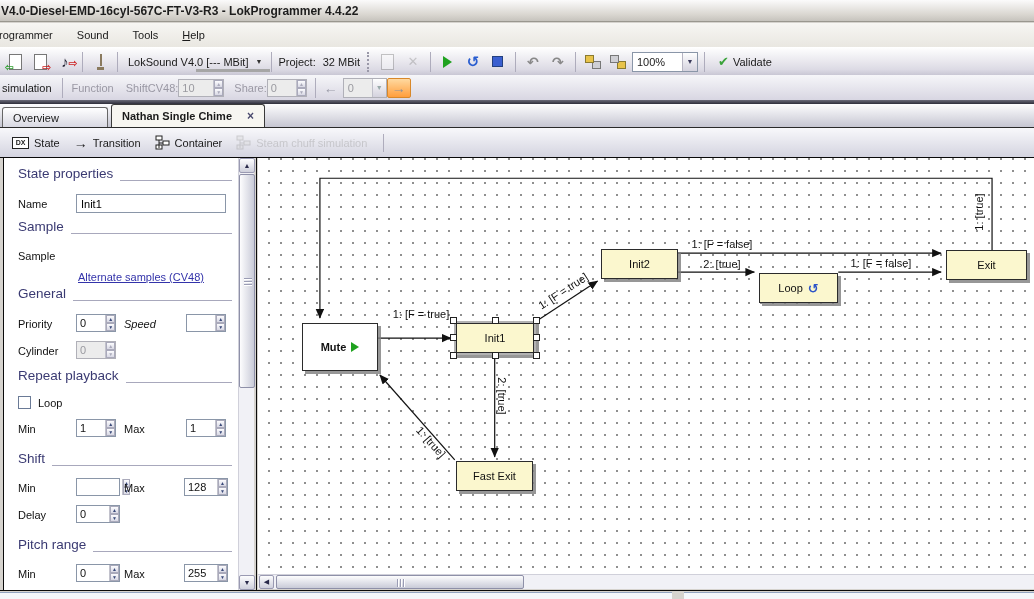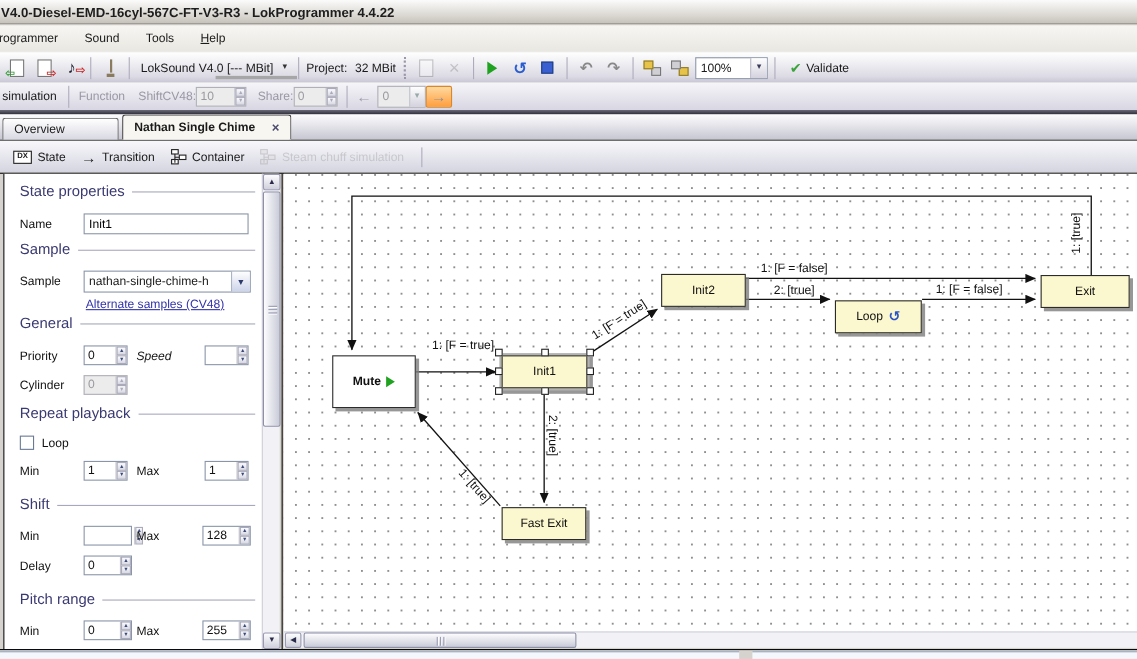"State properties" .hdr { align-items: center -> flex-end }
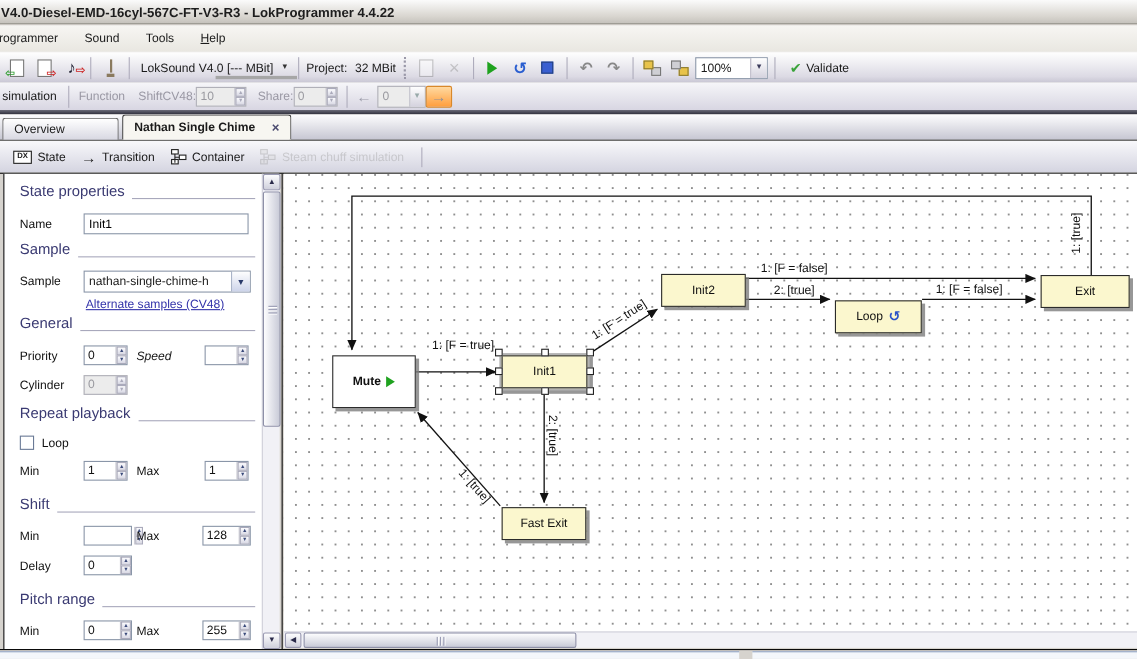"nathan-single-chime-h" div.pcombo { html: <div> <span>nathan-single-chime-h</span> <span>▼</span> </div> -> none }
